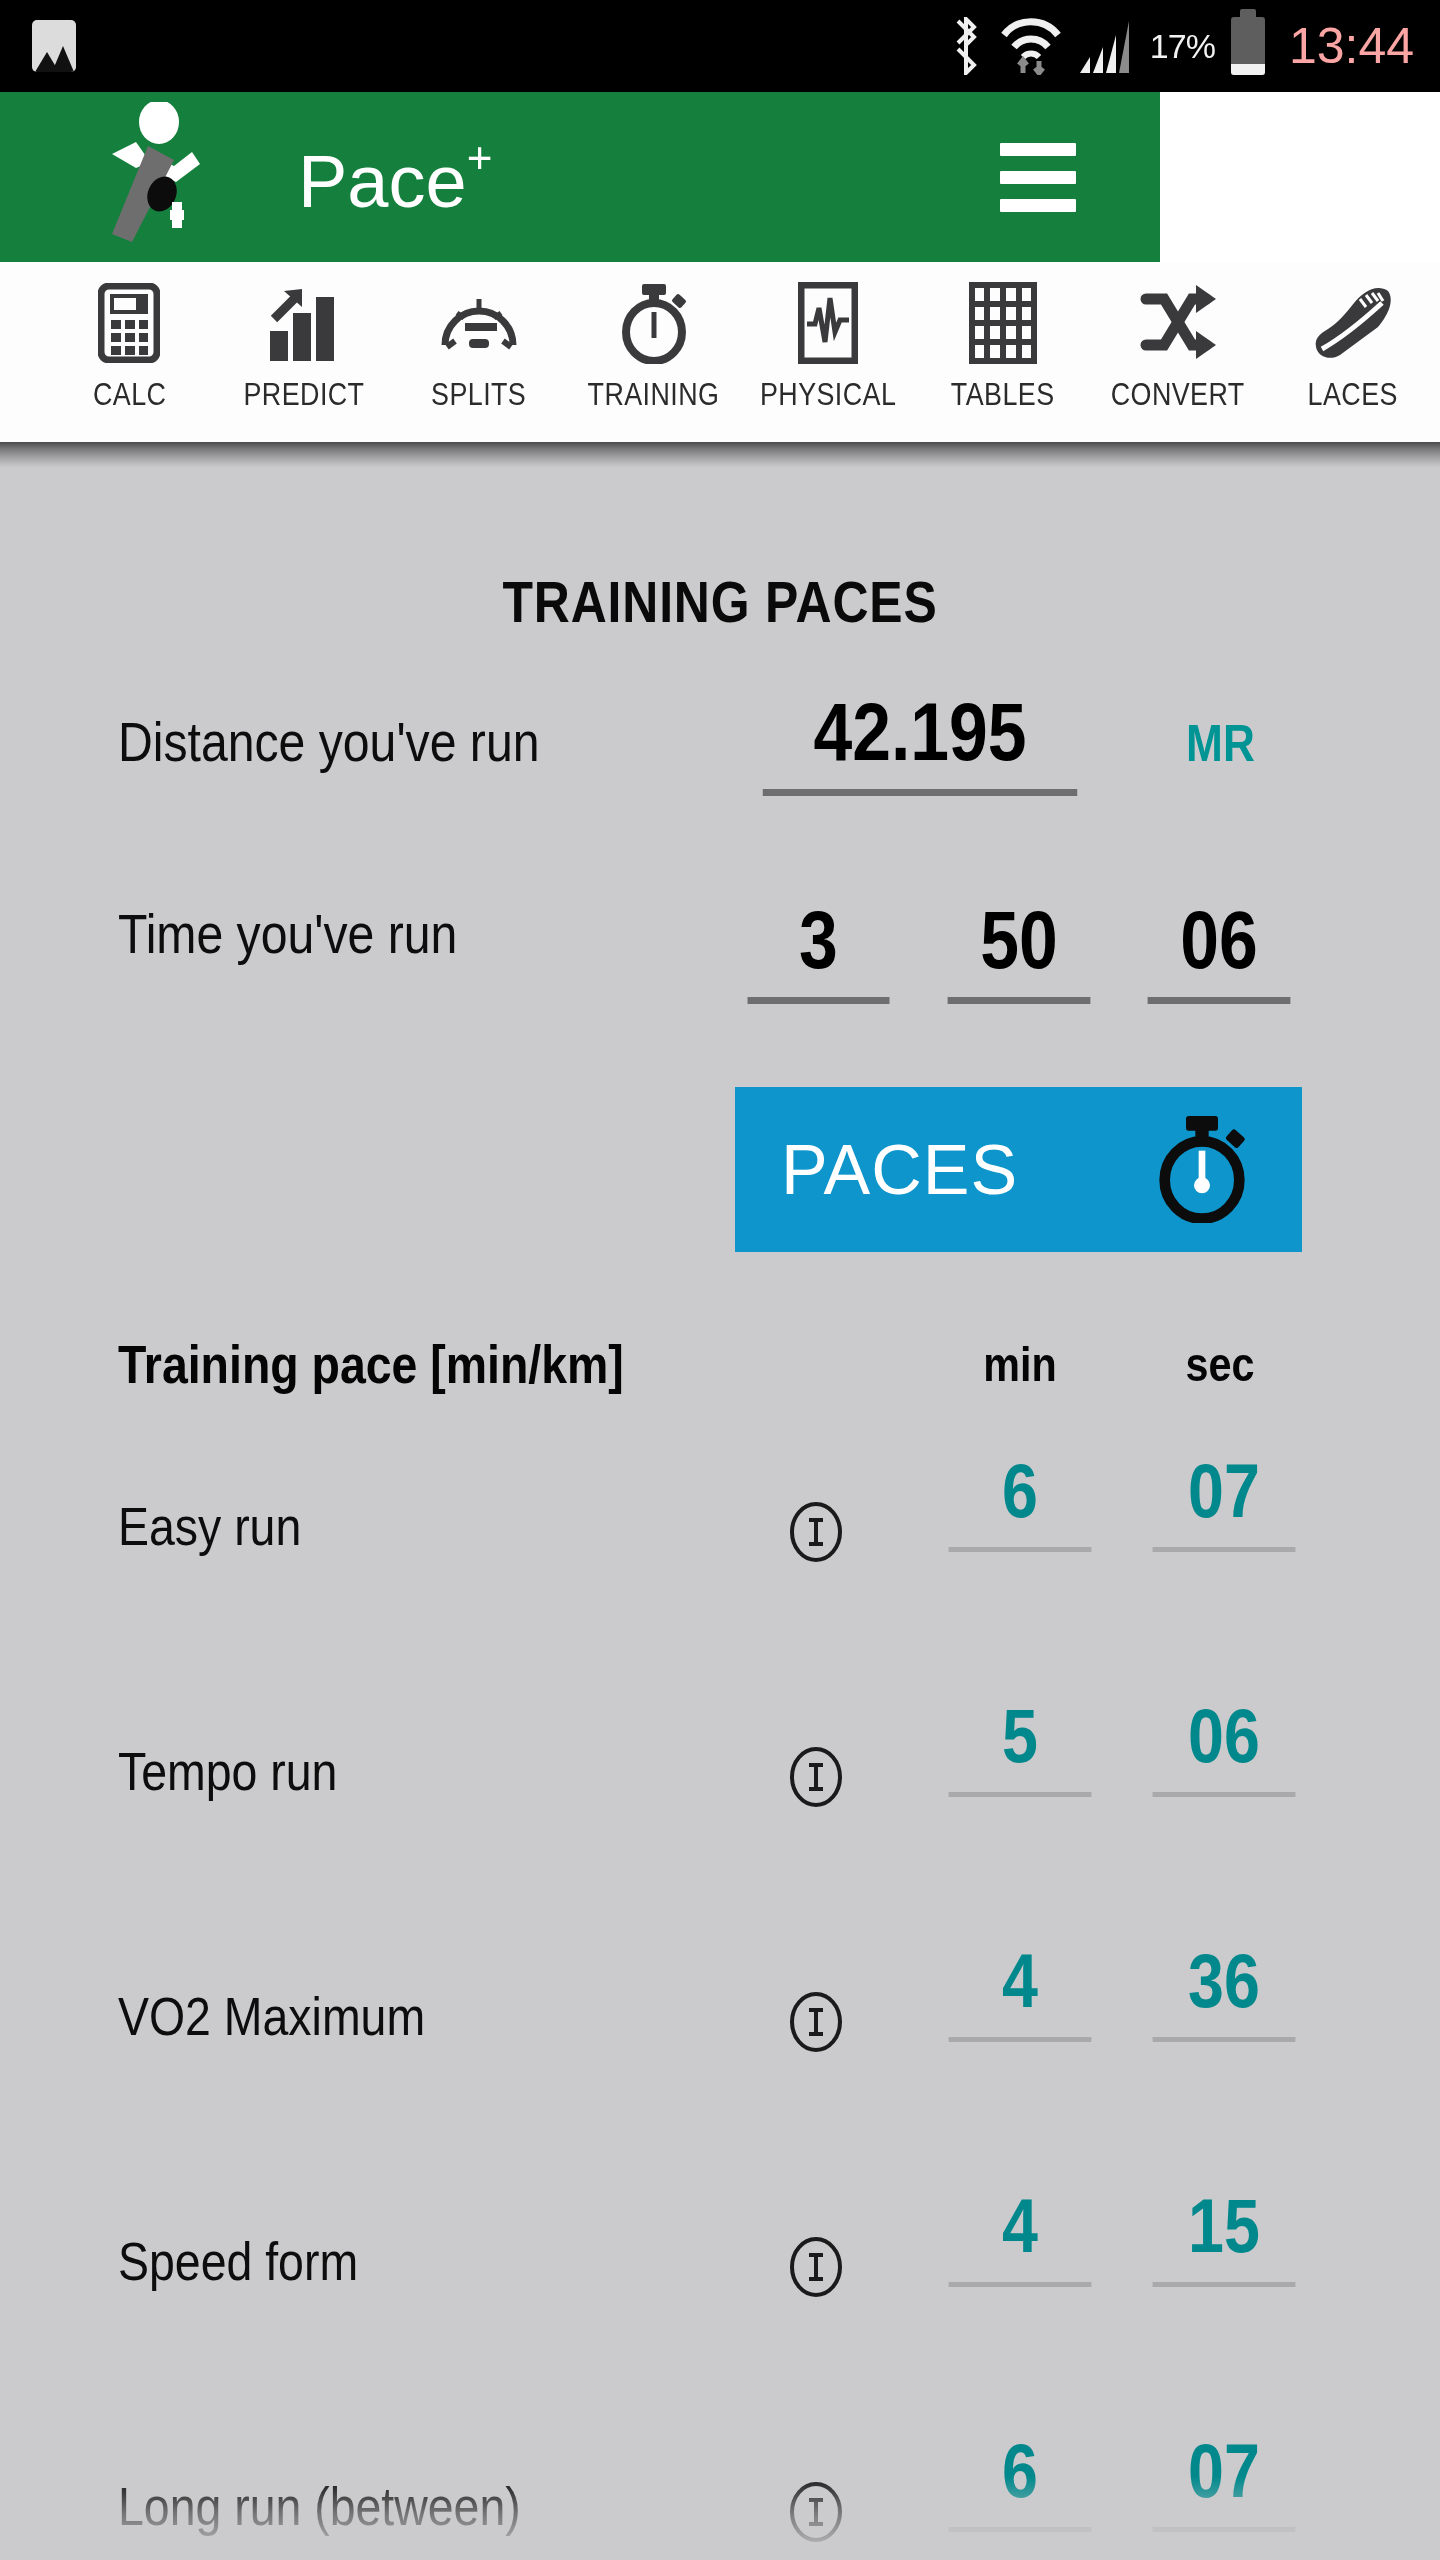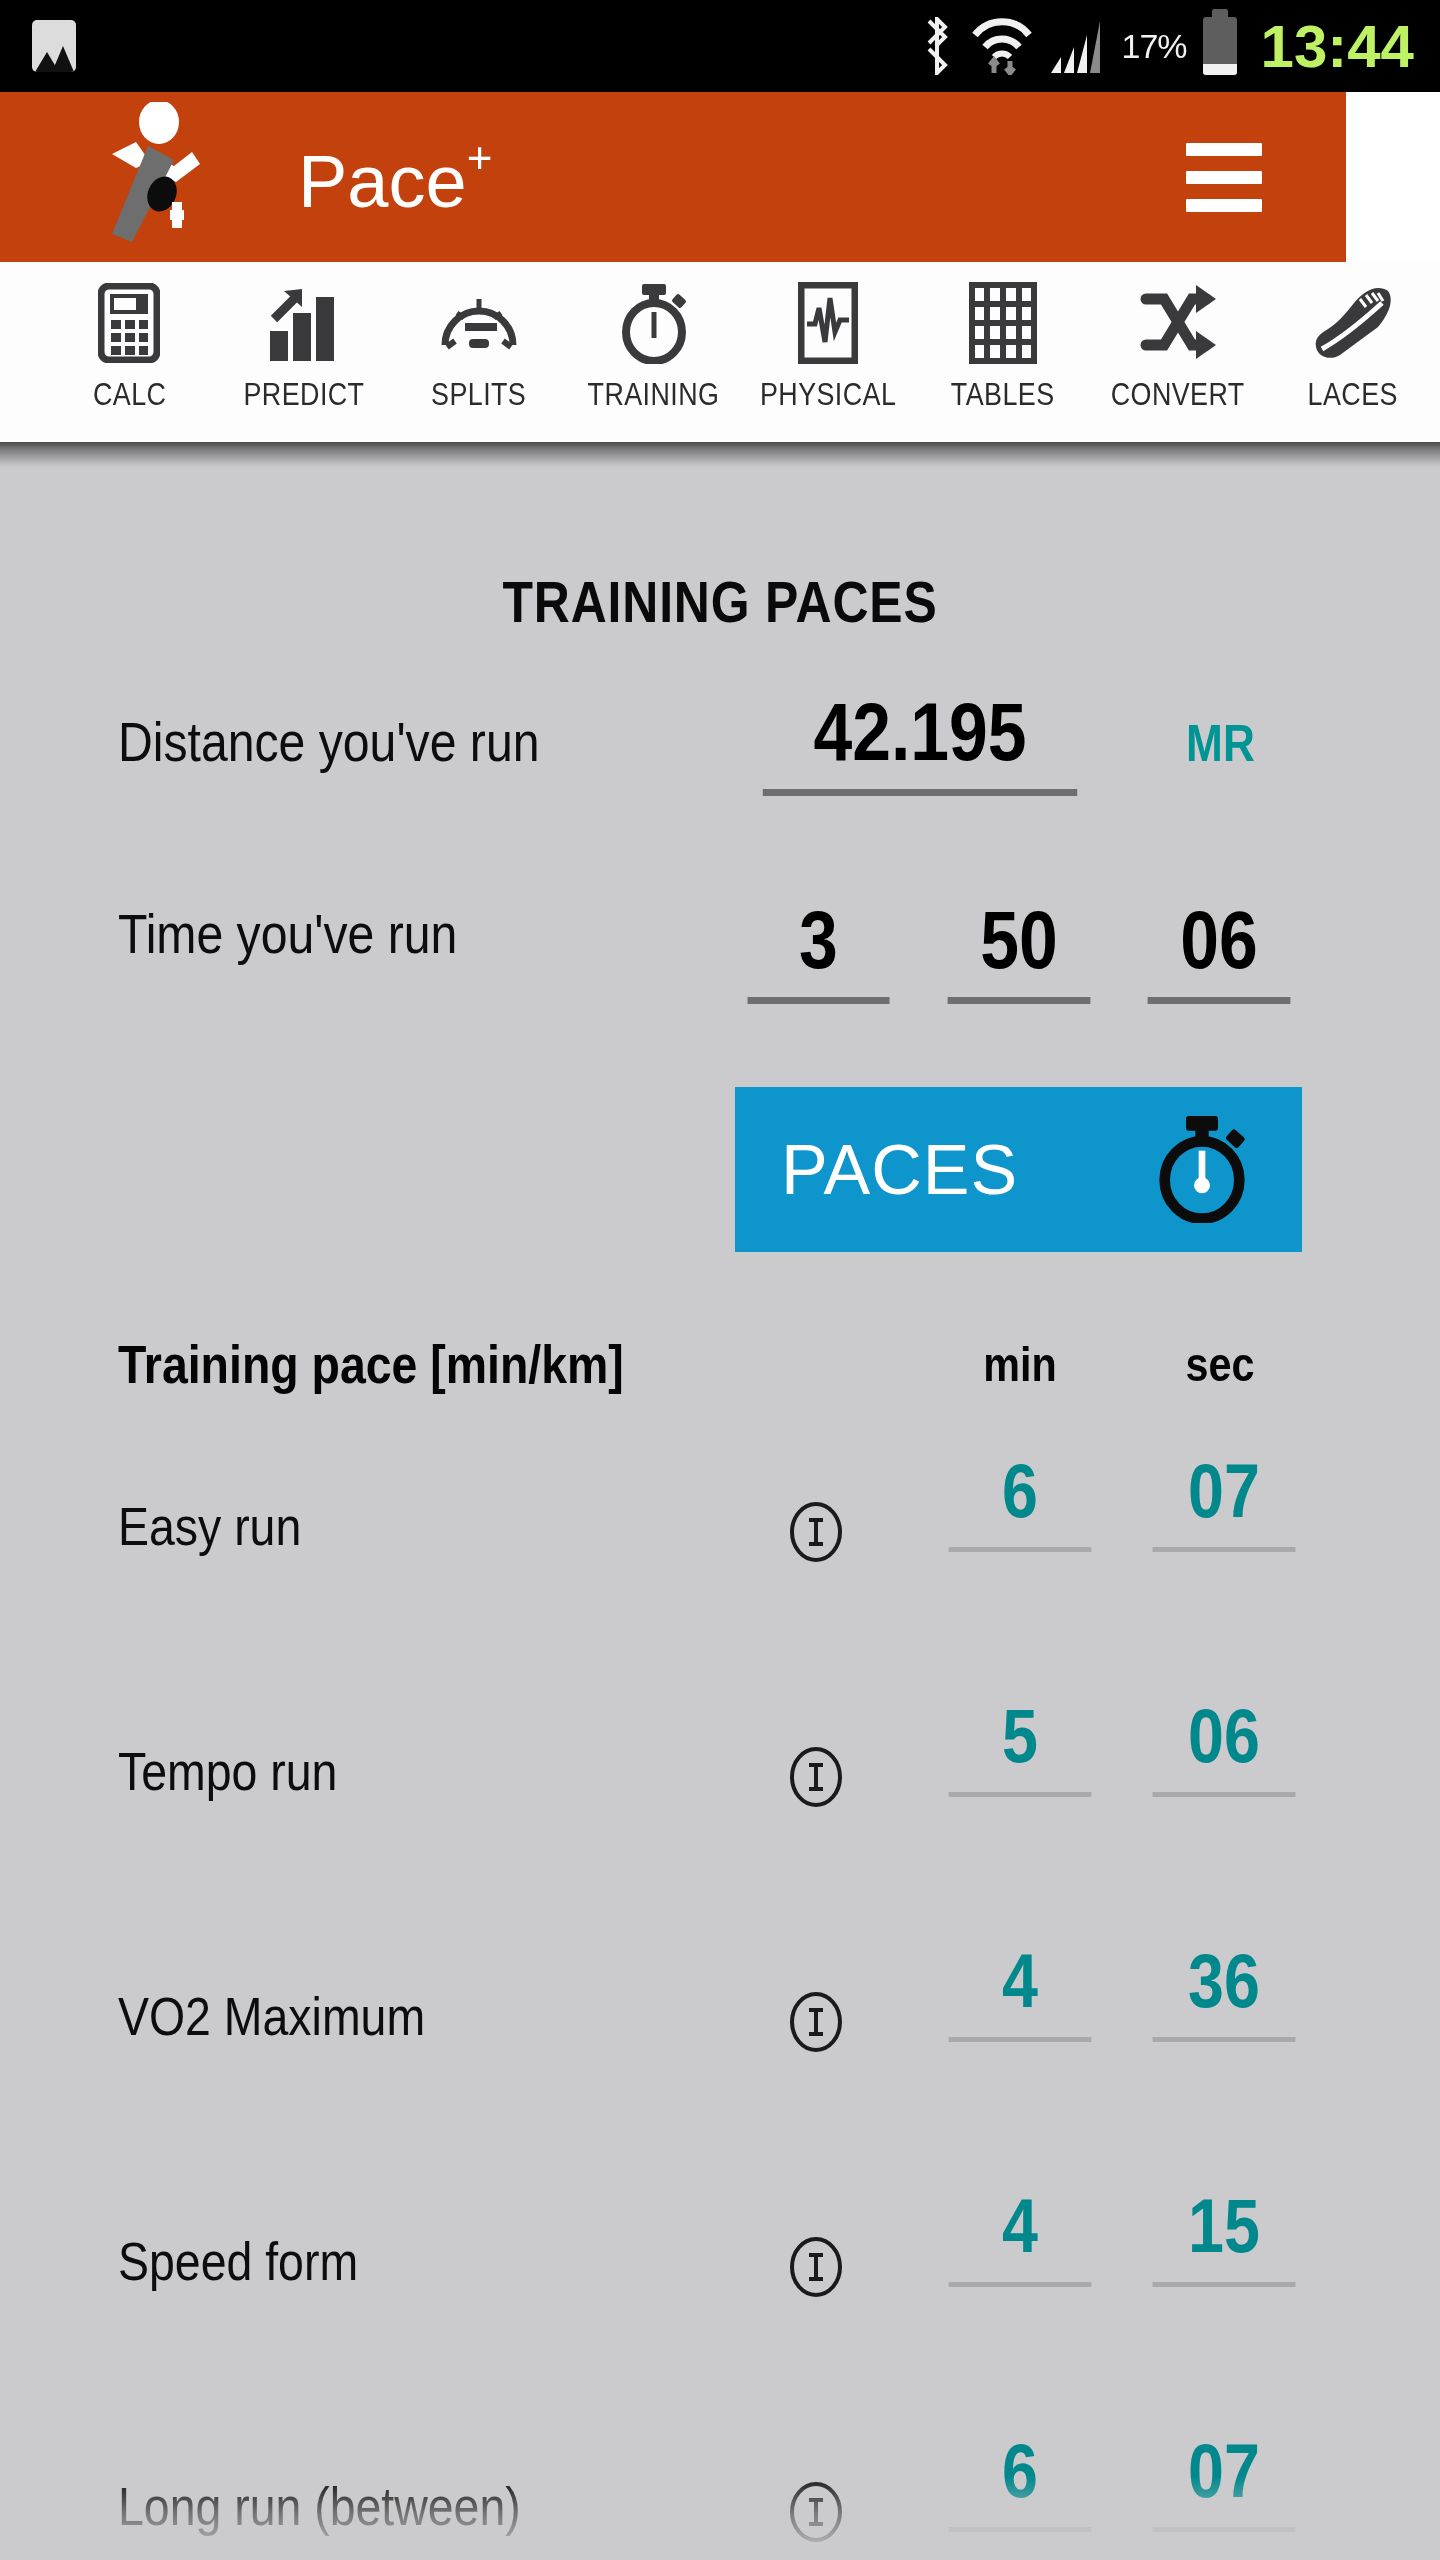"13:44" .sb-time { color: #bef264 -> #fca5a5; font-size: 60px -> 50px; font-weight: 700 -> 400 }
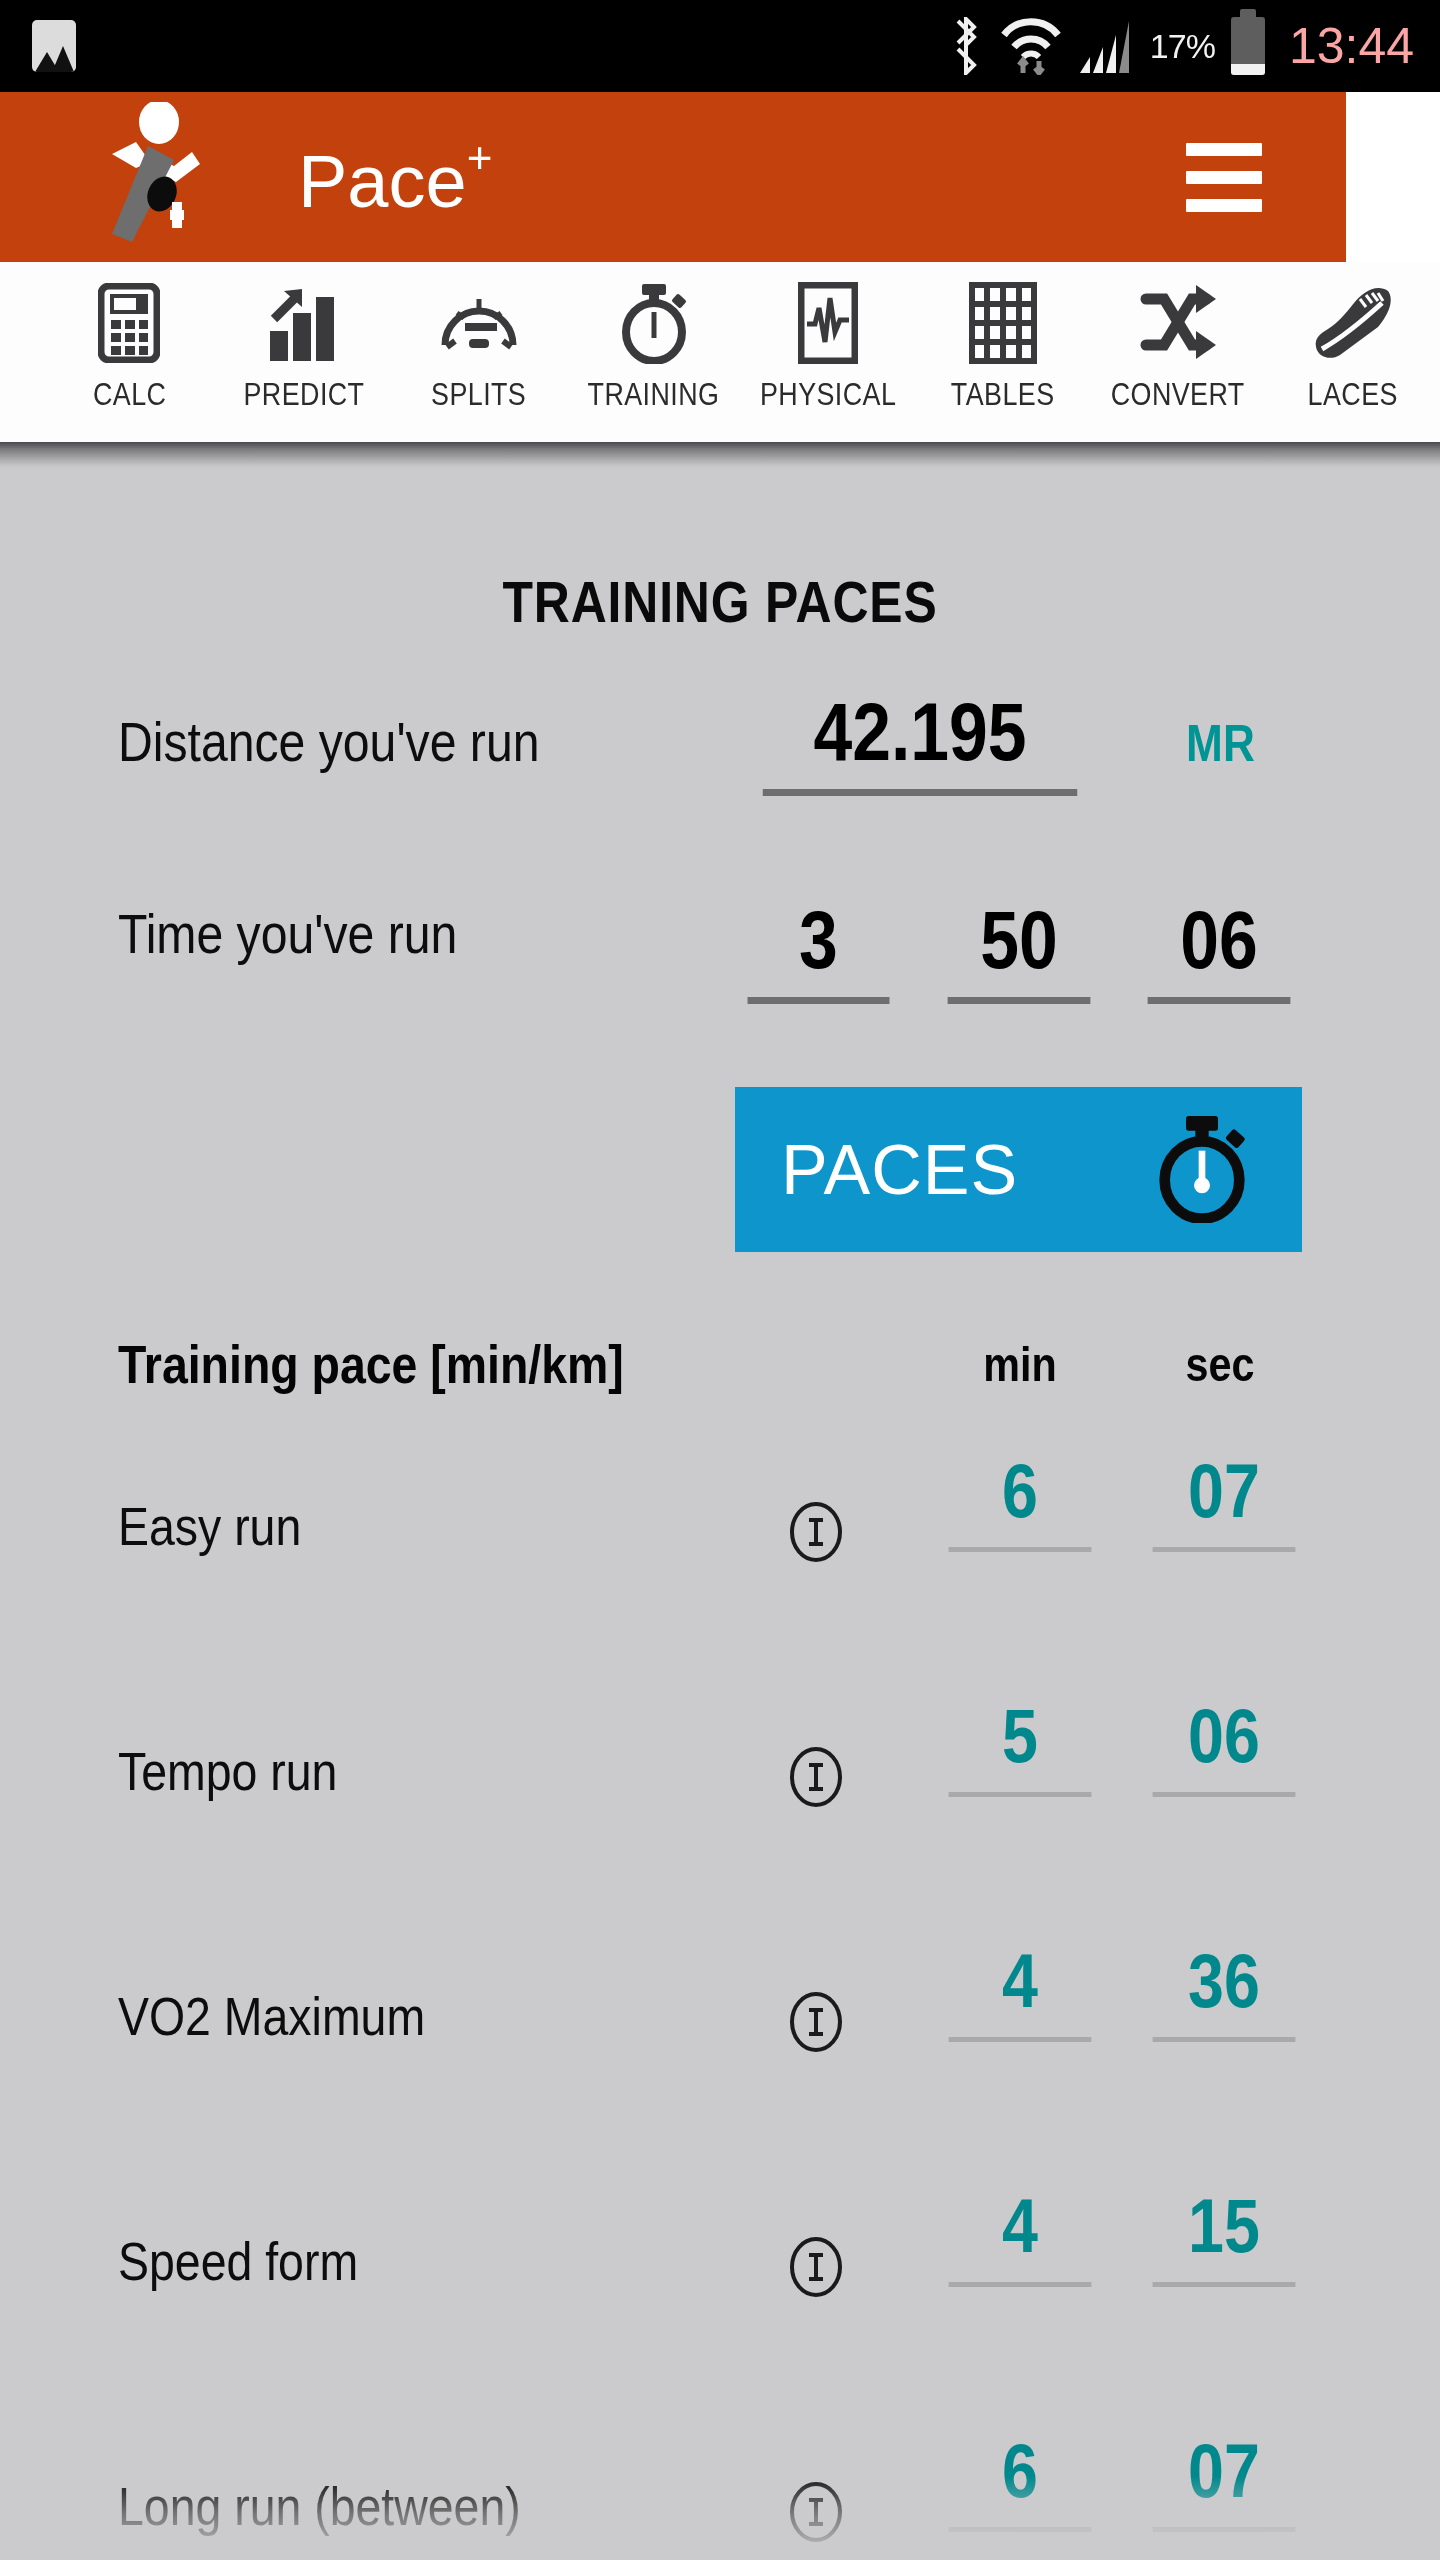"Pace+" .appbar { background: #c2410c -> #15803d; width: 1346px -> 1160px }
